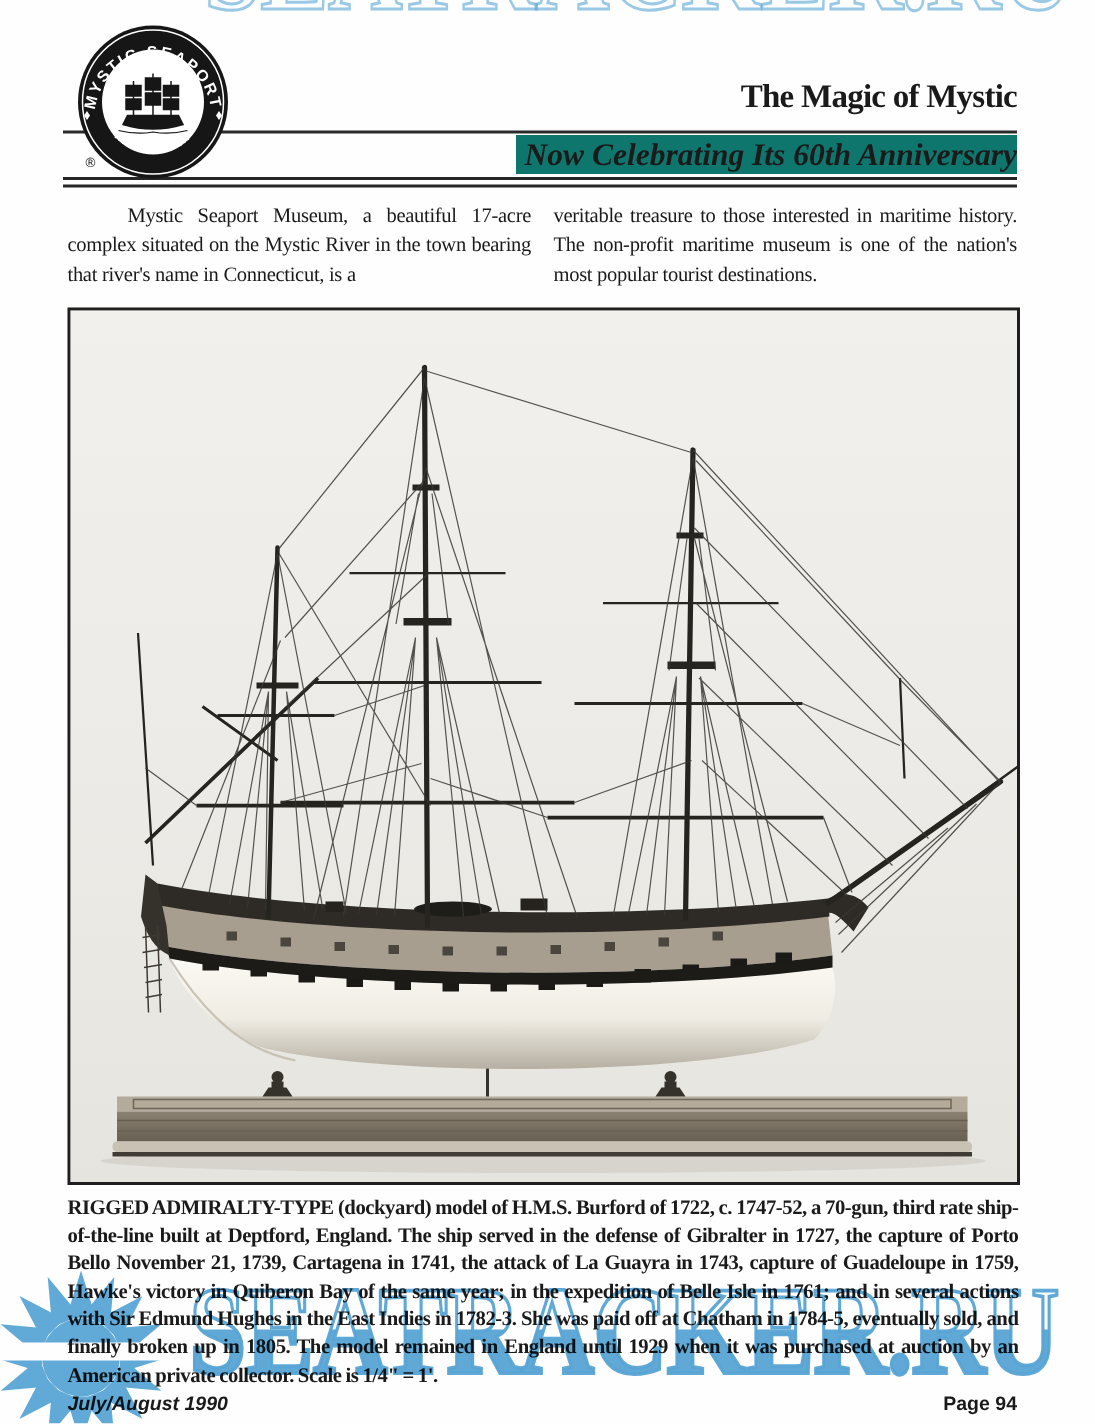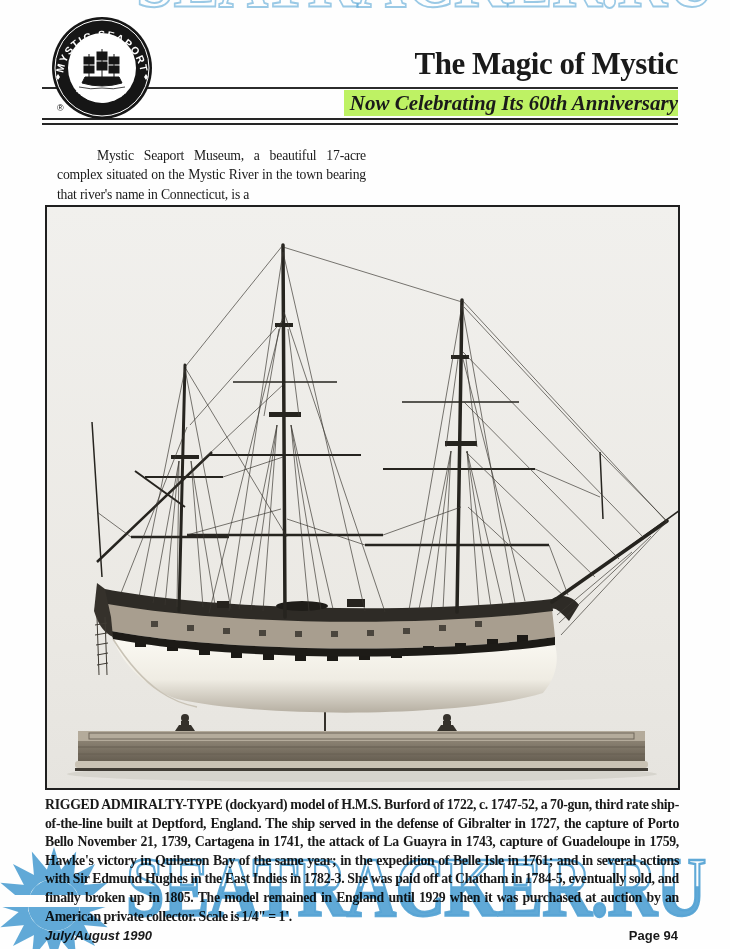"The Magic of Mystic" .masthead-title { font-size: 31px -> 22px }
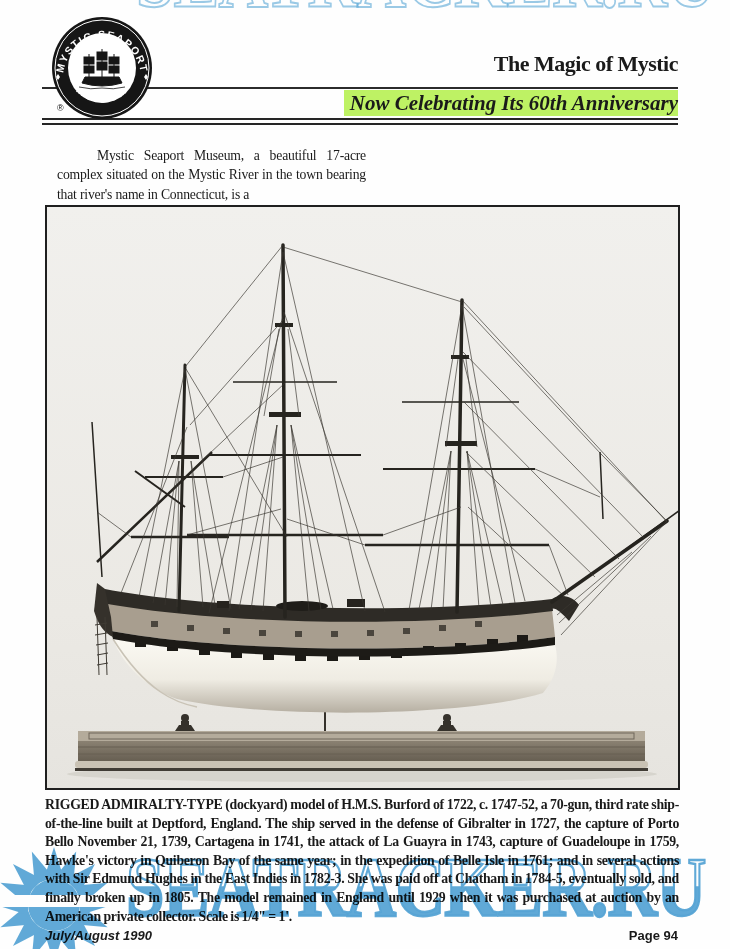"Now Celebrating Its 60th Anniversary" .masthead-subtitle { background: #bef264 -> #0f766e }
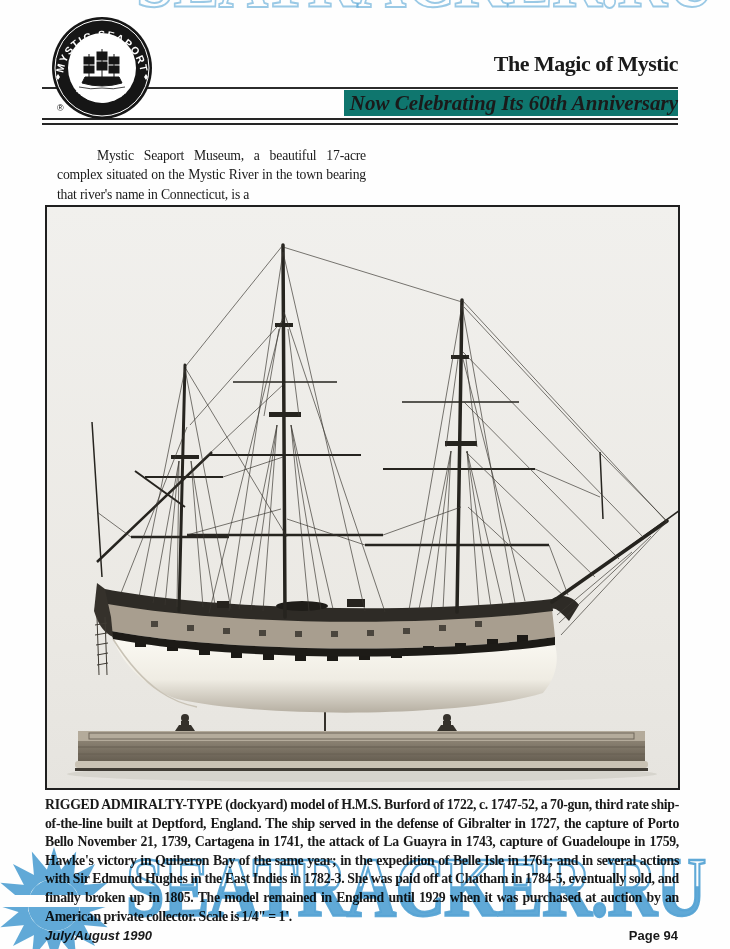"Mystic Seaport Museum, a beautiful" .intro p { margin: 12px -> 0 }
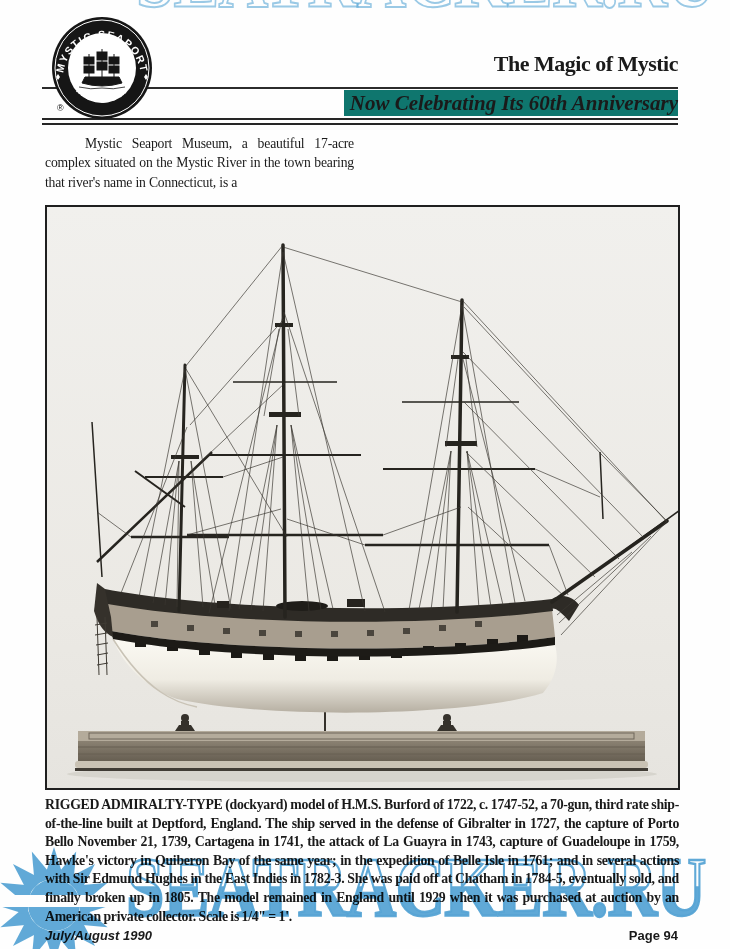"veritable treasure to those interested" p.col-b { html: none -> <p>veritable treasure to those interested in maritime history. The non-profit maritime museum is one of the nation's most popular tourist destinations.</p> }
